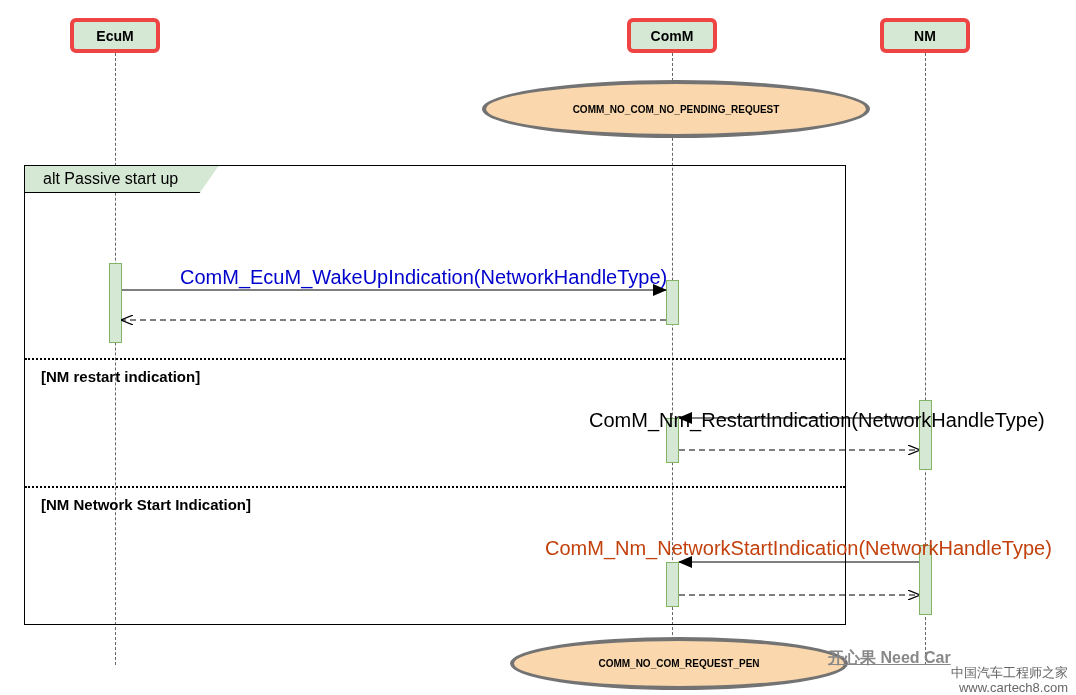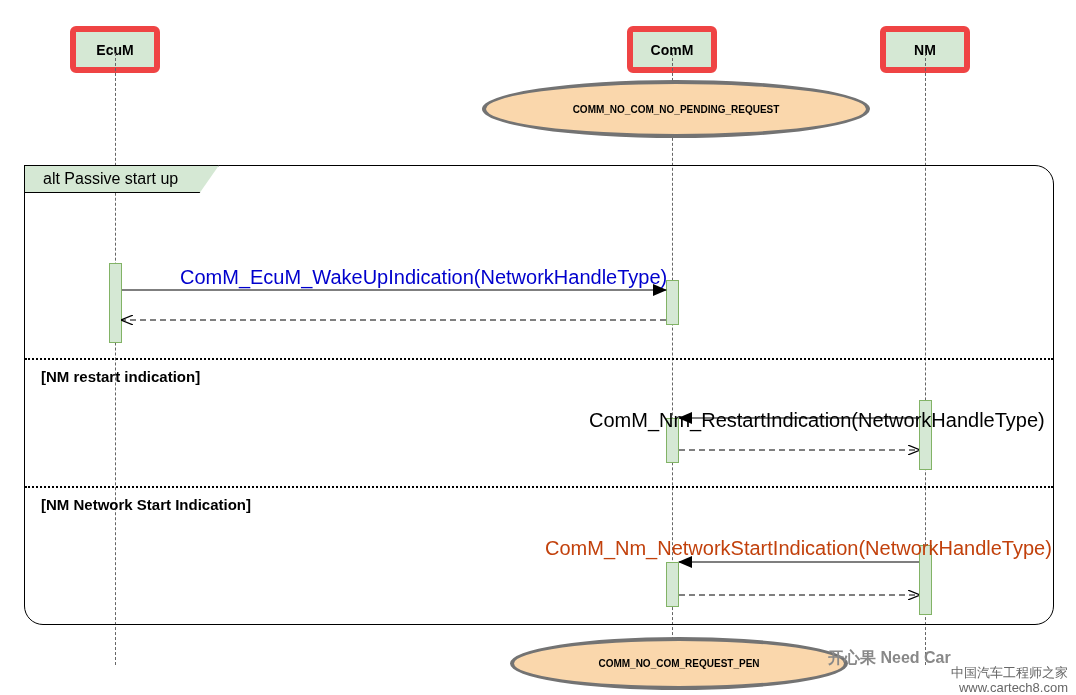"EcuM" .lifeline-head { border: 6px solid #ef4444 -> 4px solid #ef4444; height: 47px -> 35px; margin-top: 8px -> none }
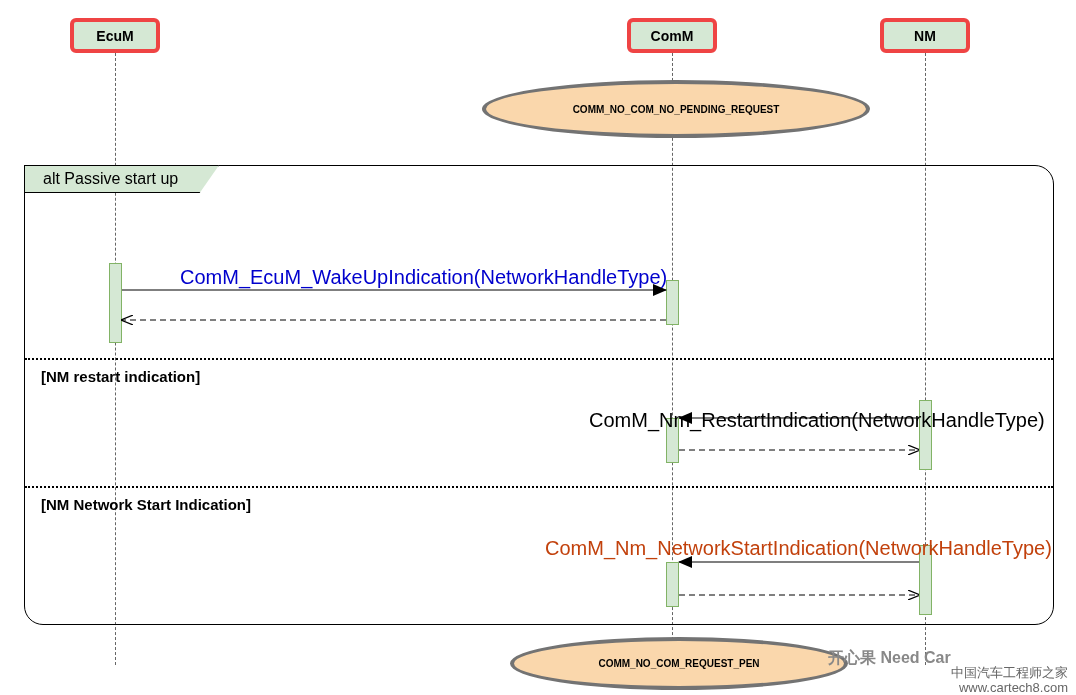"alt Passive start up" div.alt-frame { border-radius: 19px -> none; width: 1030px -> 822px }
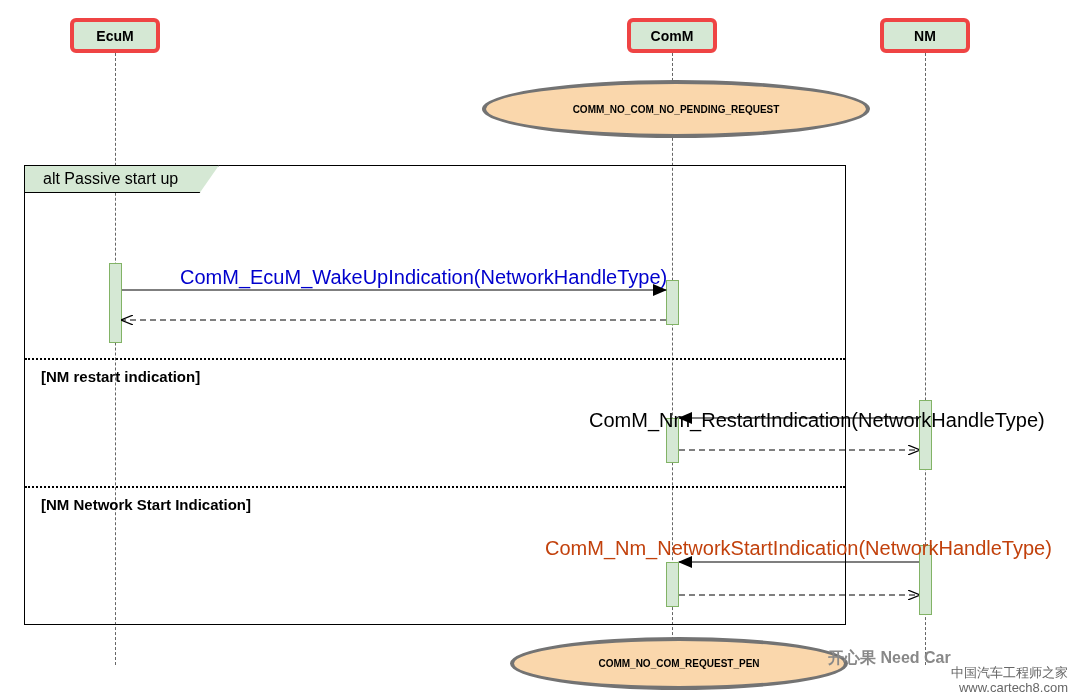"开心果 Need Car" .wm-big { text-decoration: none -> underline }
